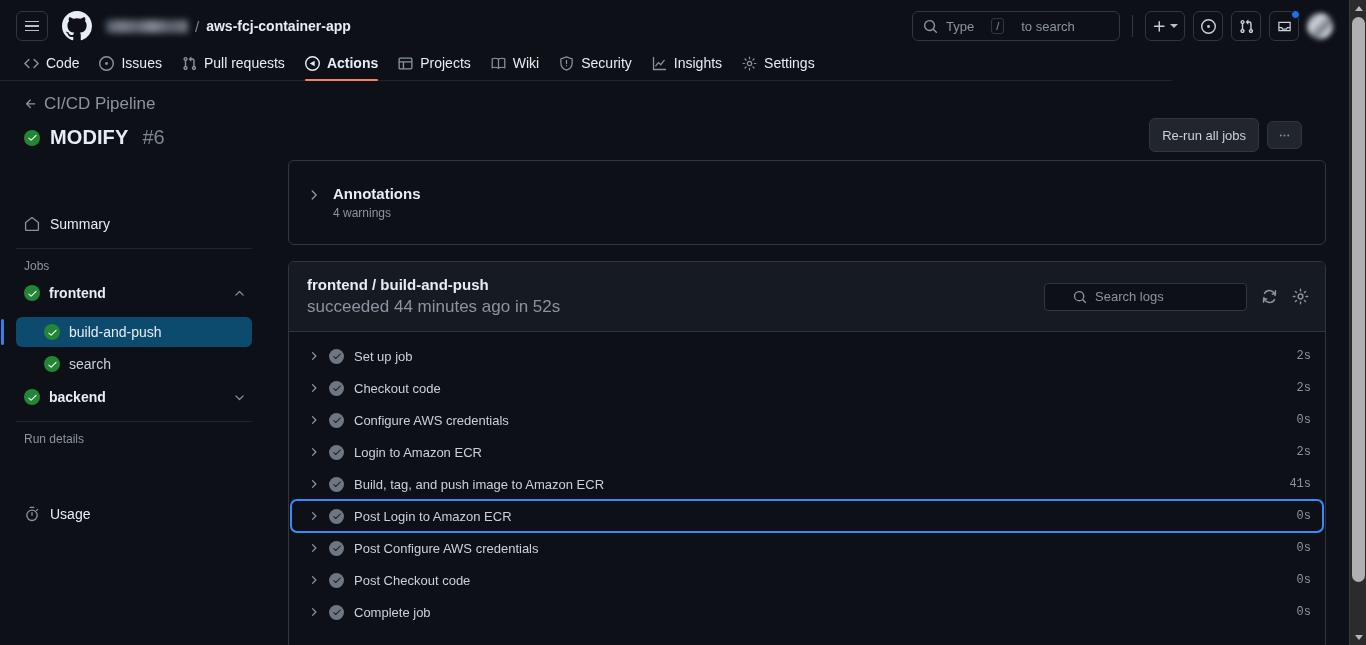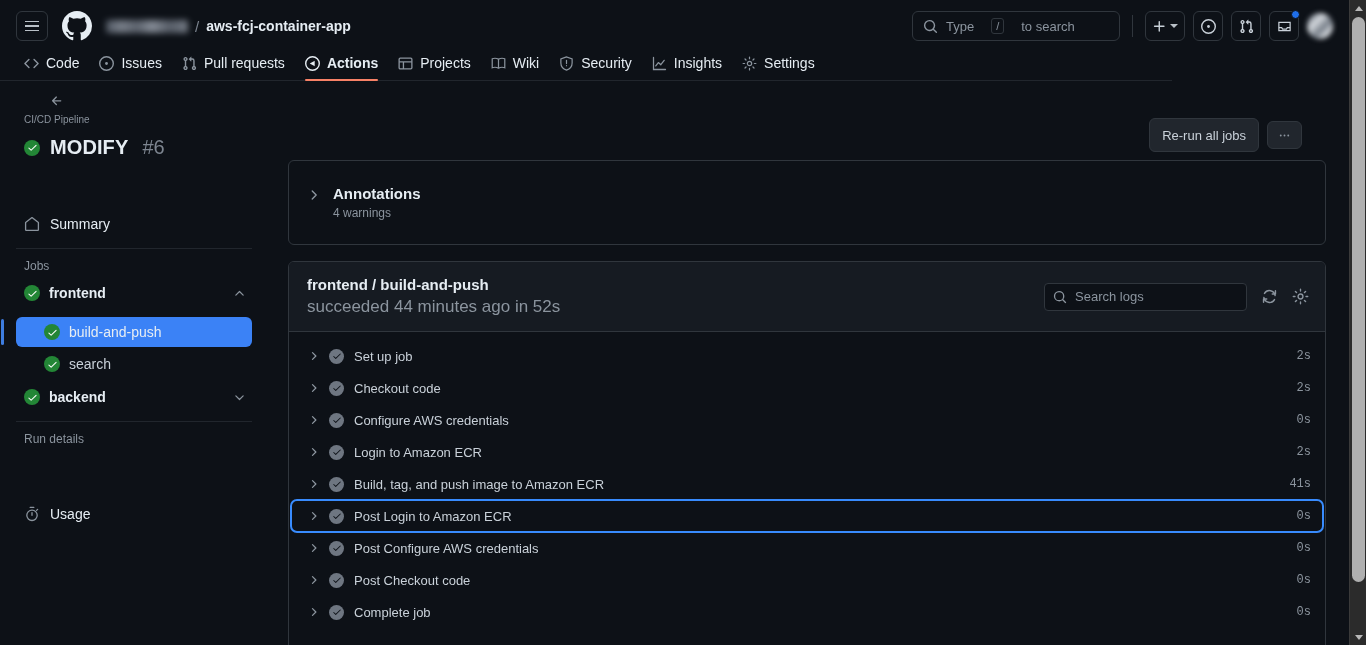"CI/CD Pipeline" .back-link { flex-direction: column -> none; font-size: 10px -> 17px }
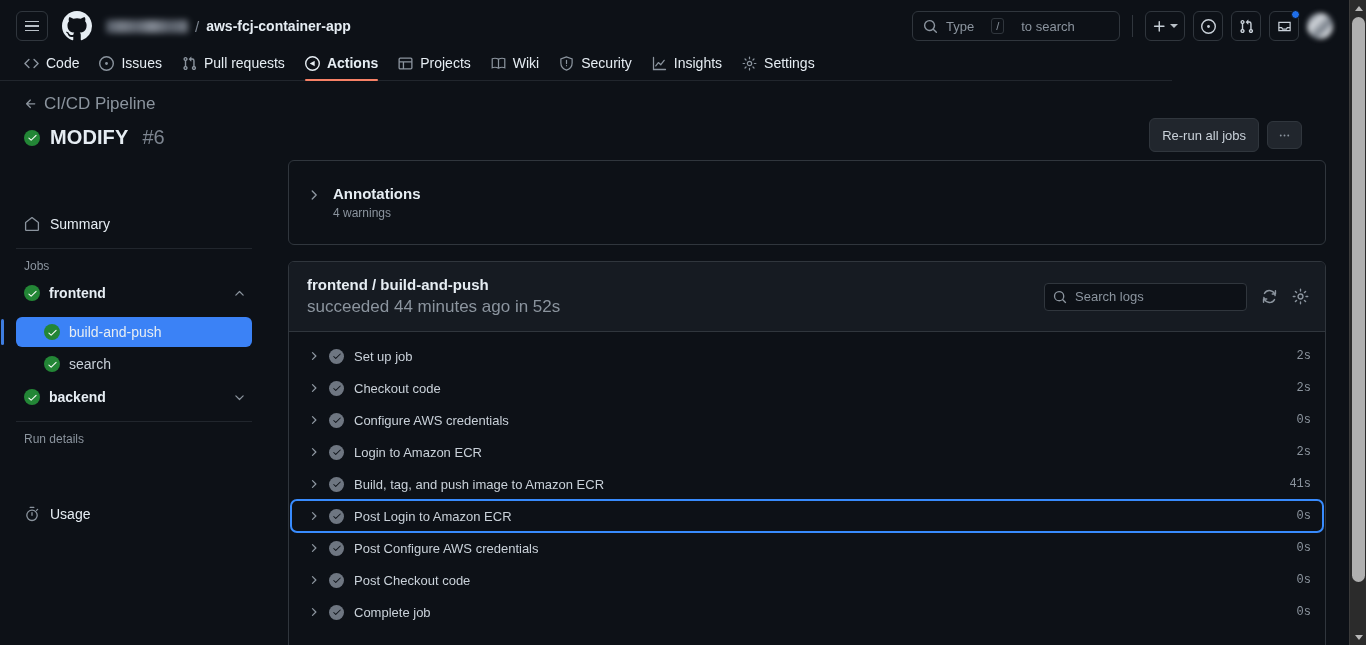"Search logs" .log-search { padding: 0 8px -> 0 28px }
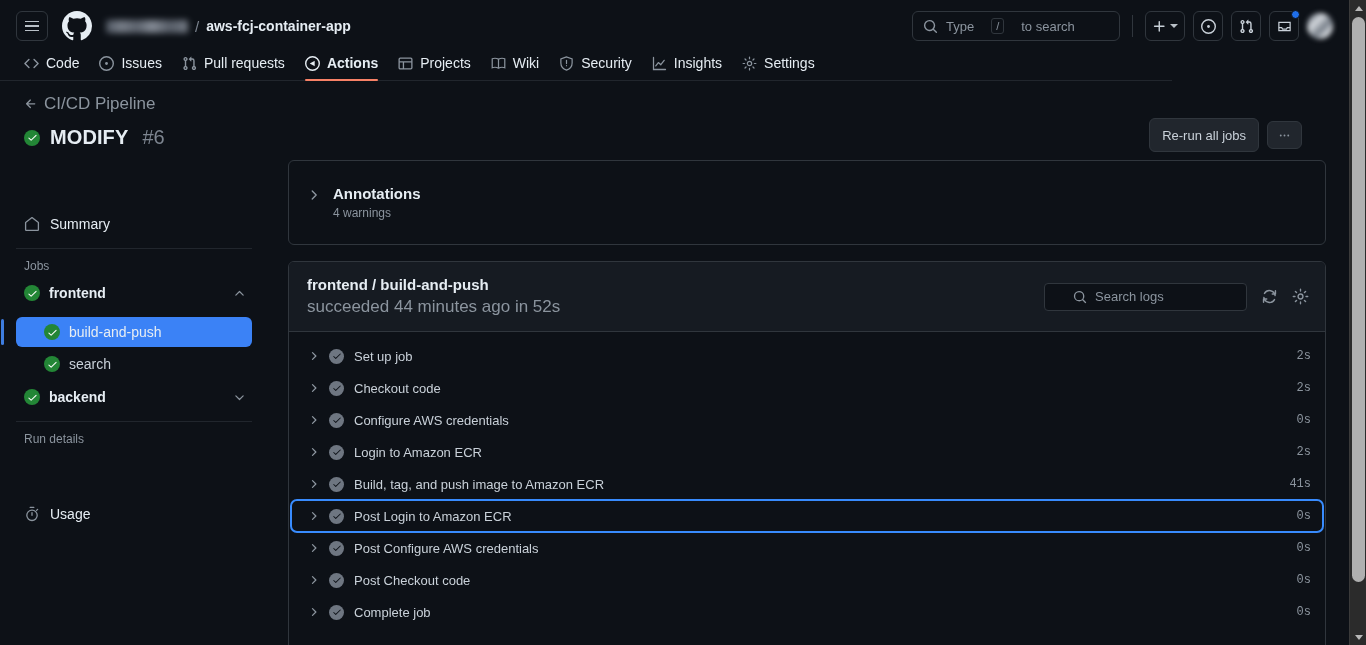"build-and-push" .sub-row.selected { background: #3b82f6 -> #0c4a6e }
